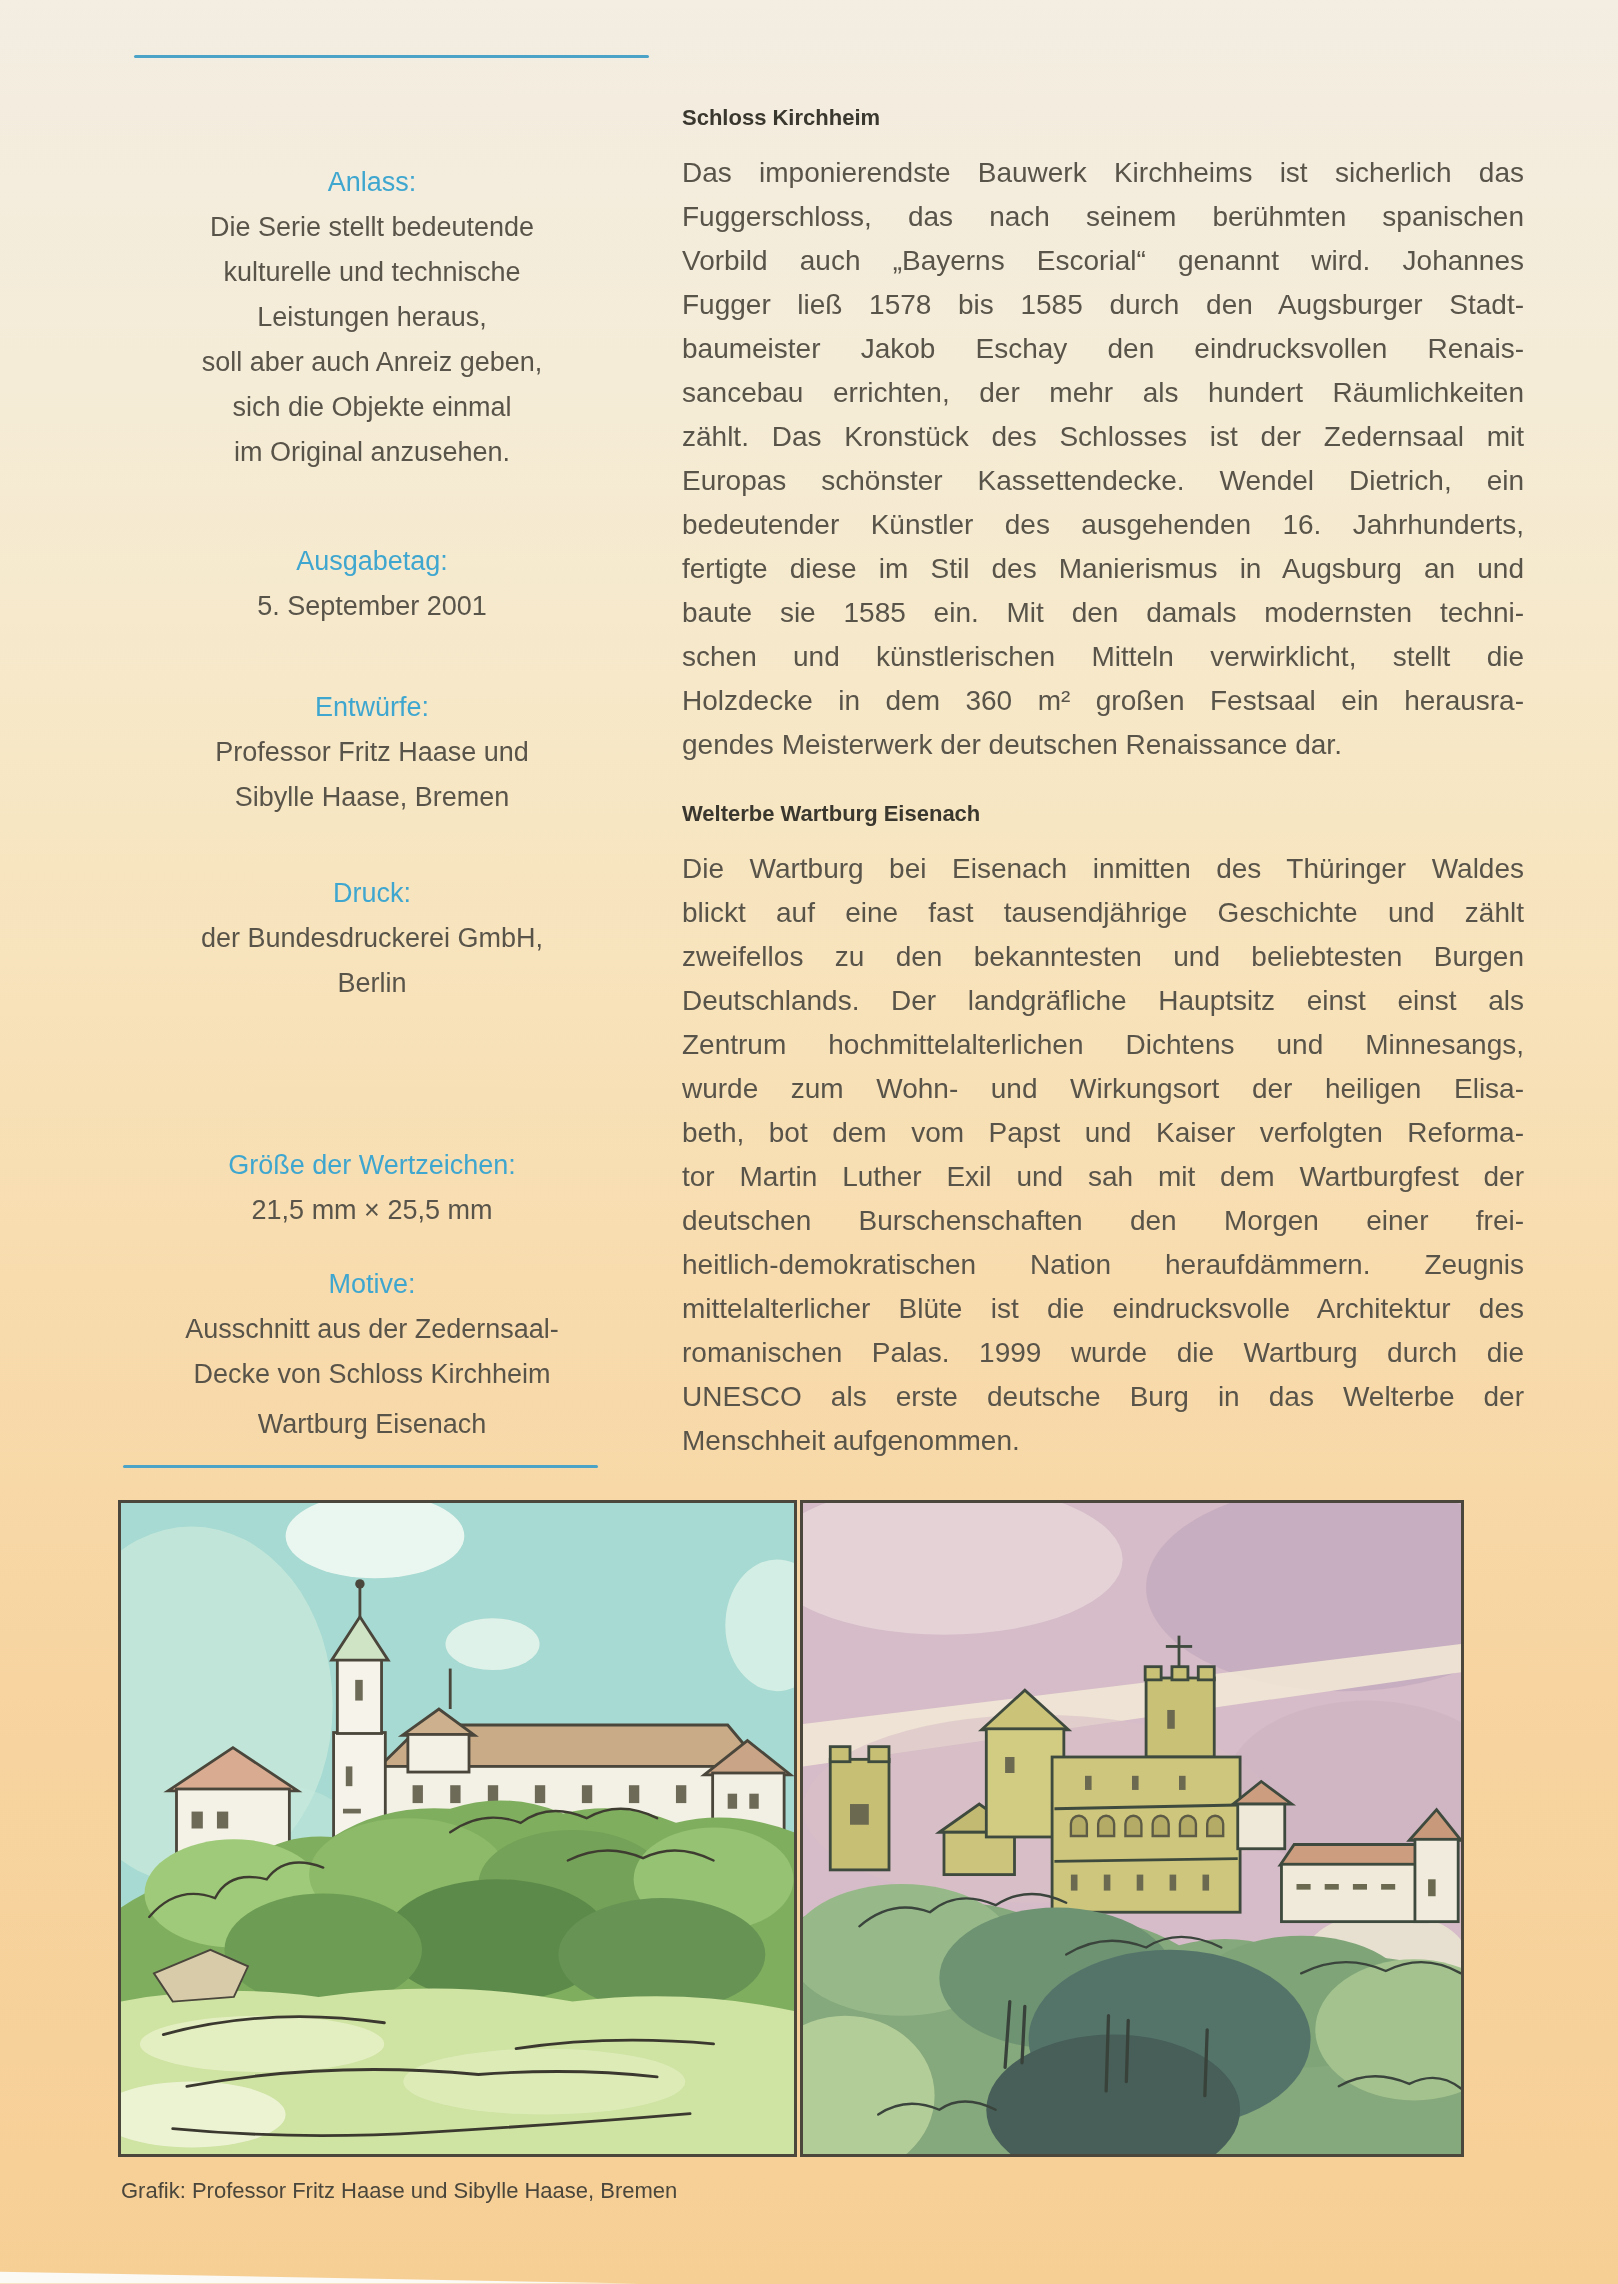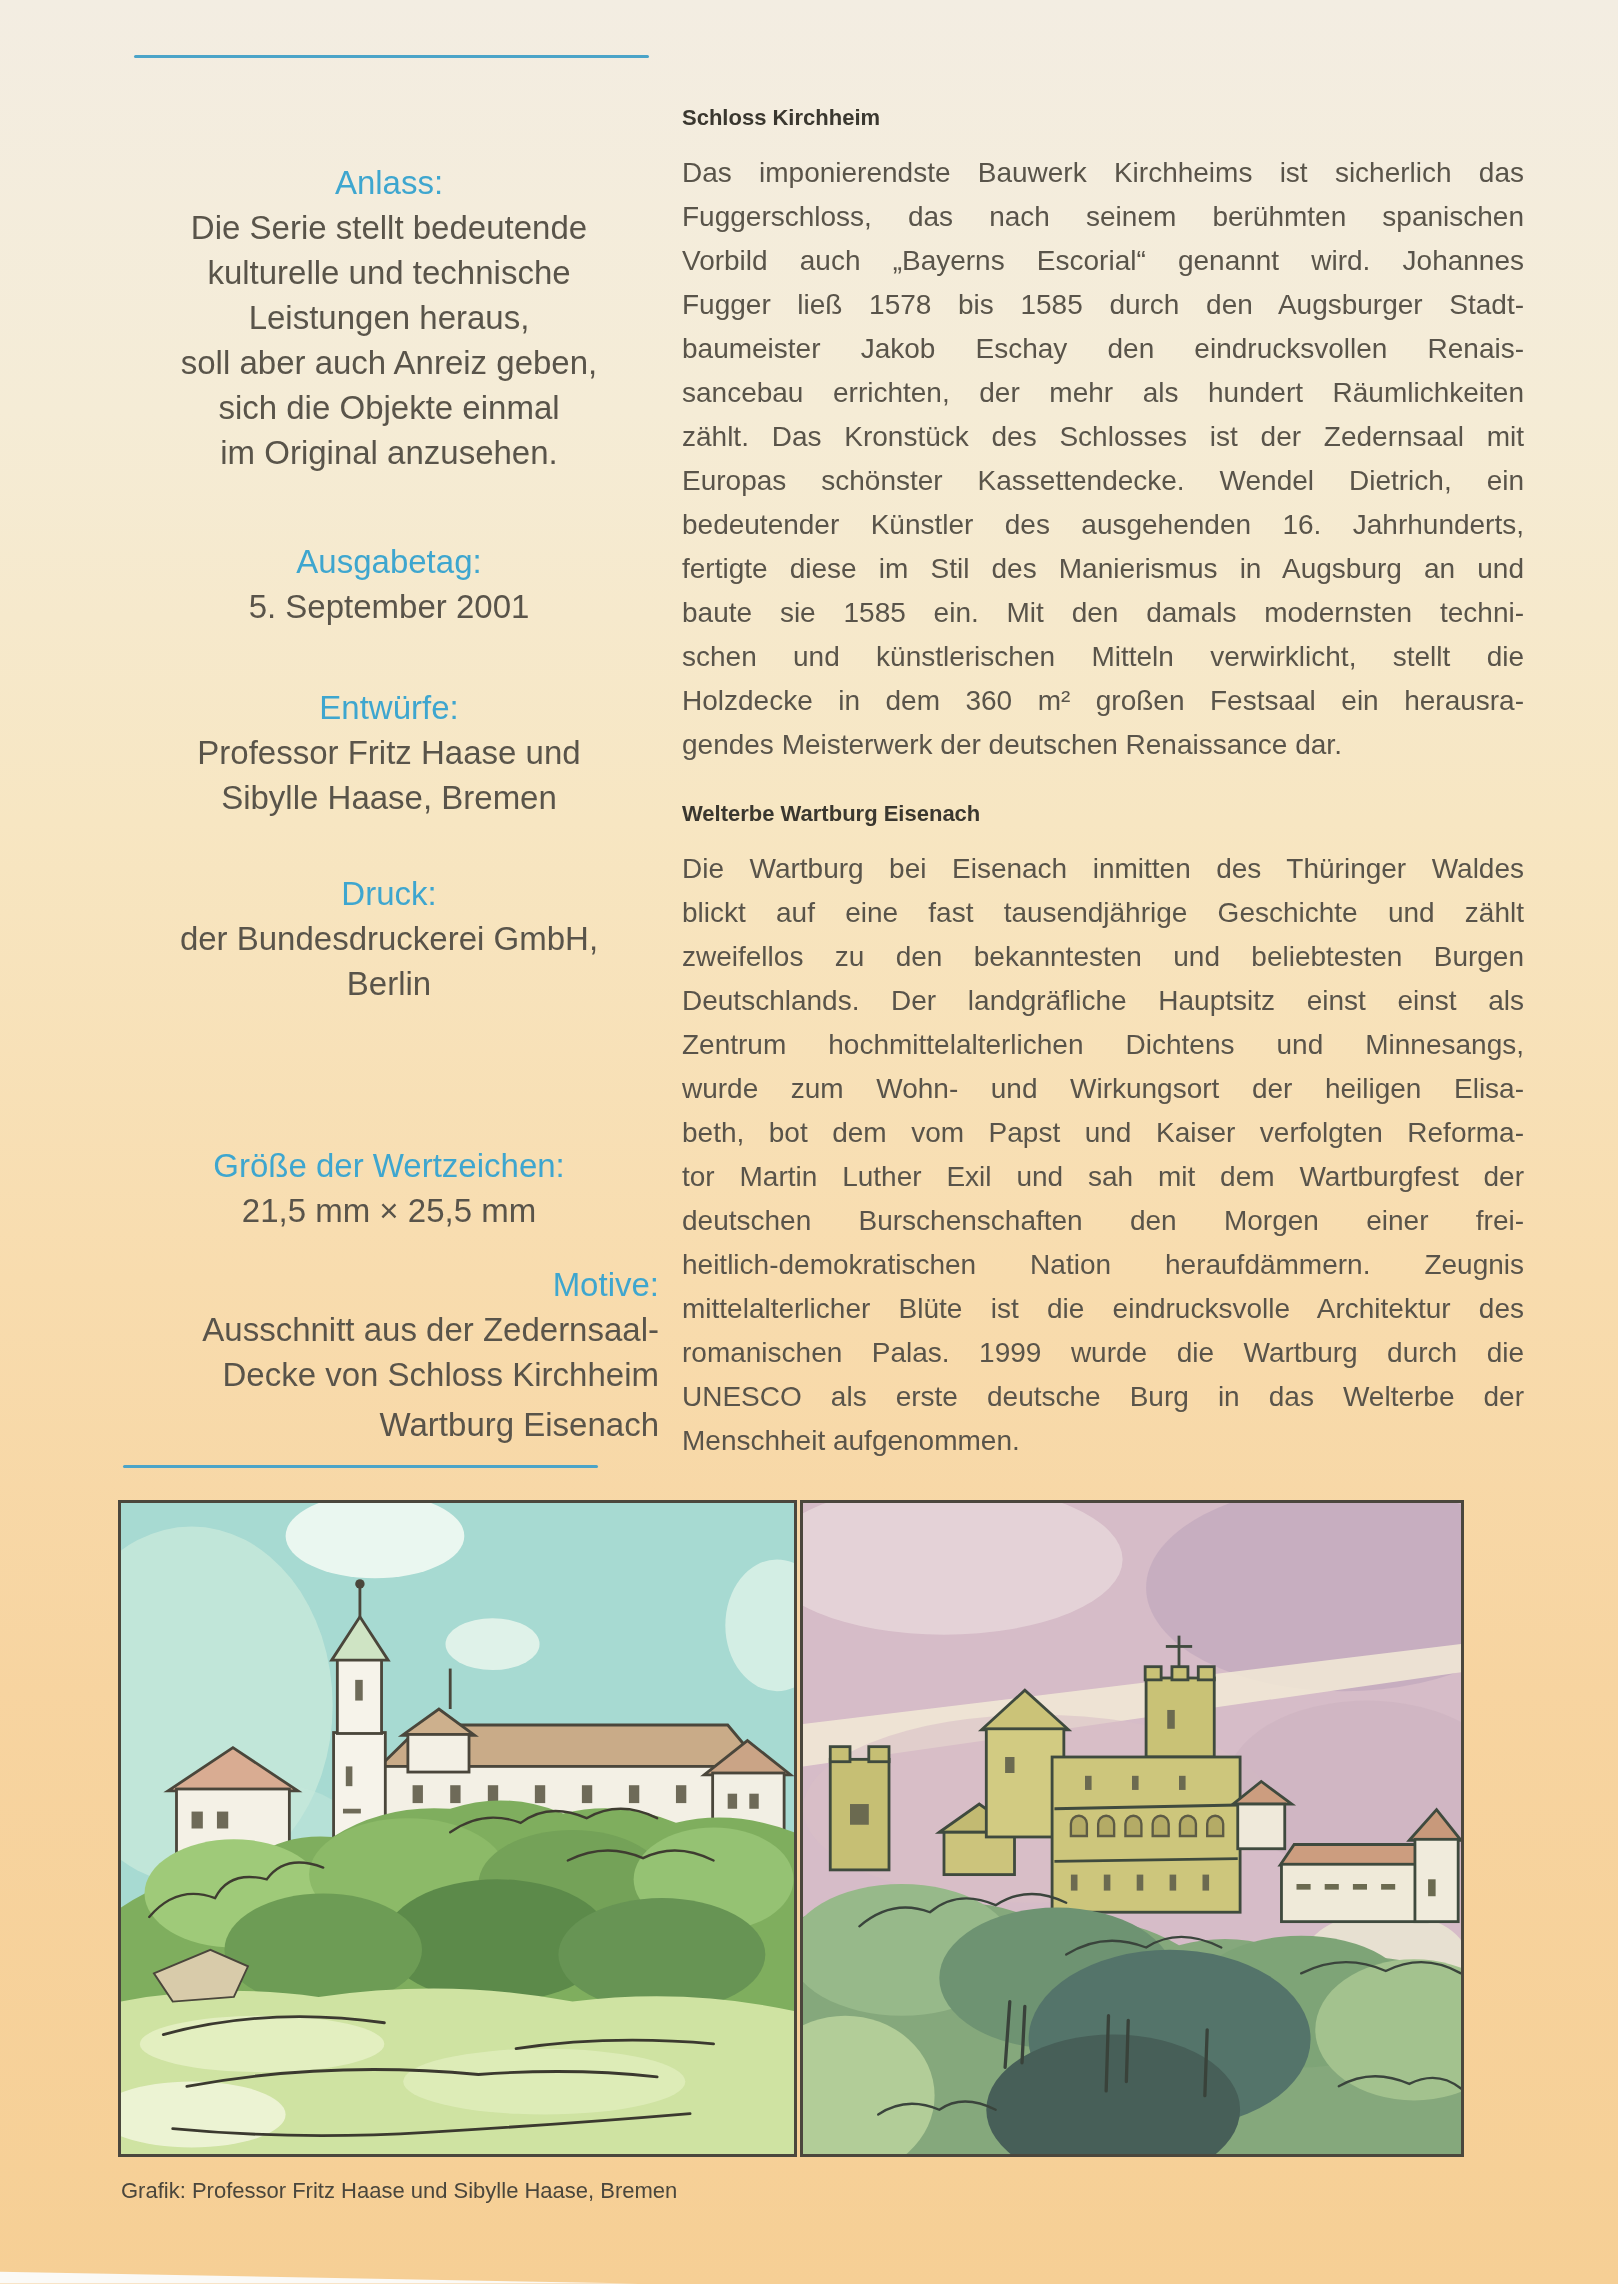"Anlass:" .sidebar { font-size: 33px -> 27px; left: 119px -> 102px }
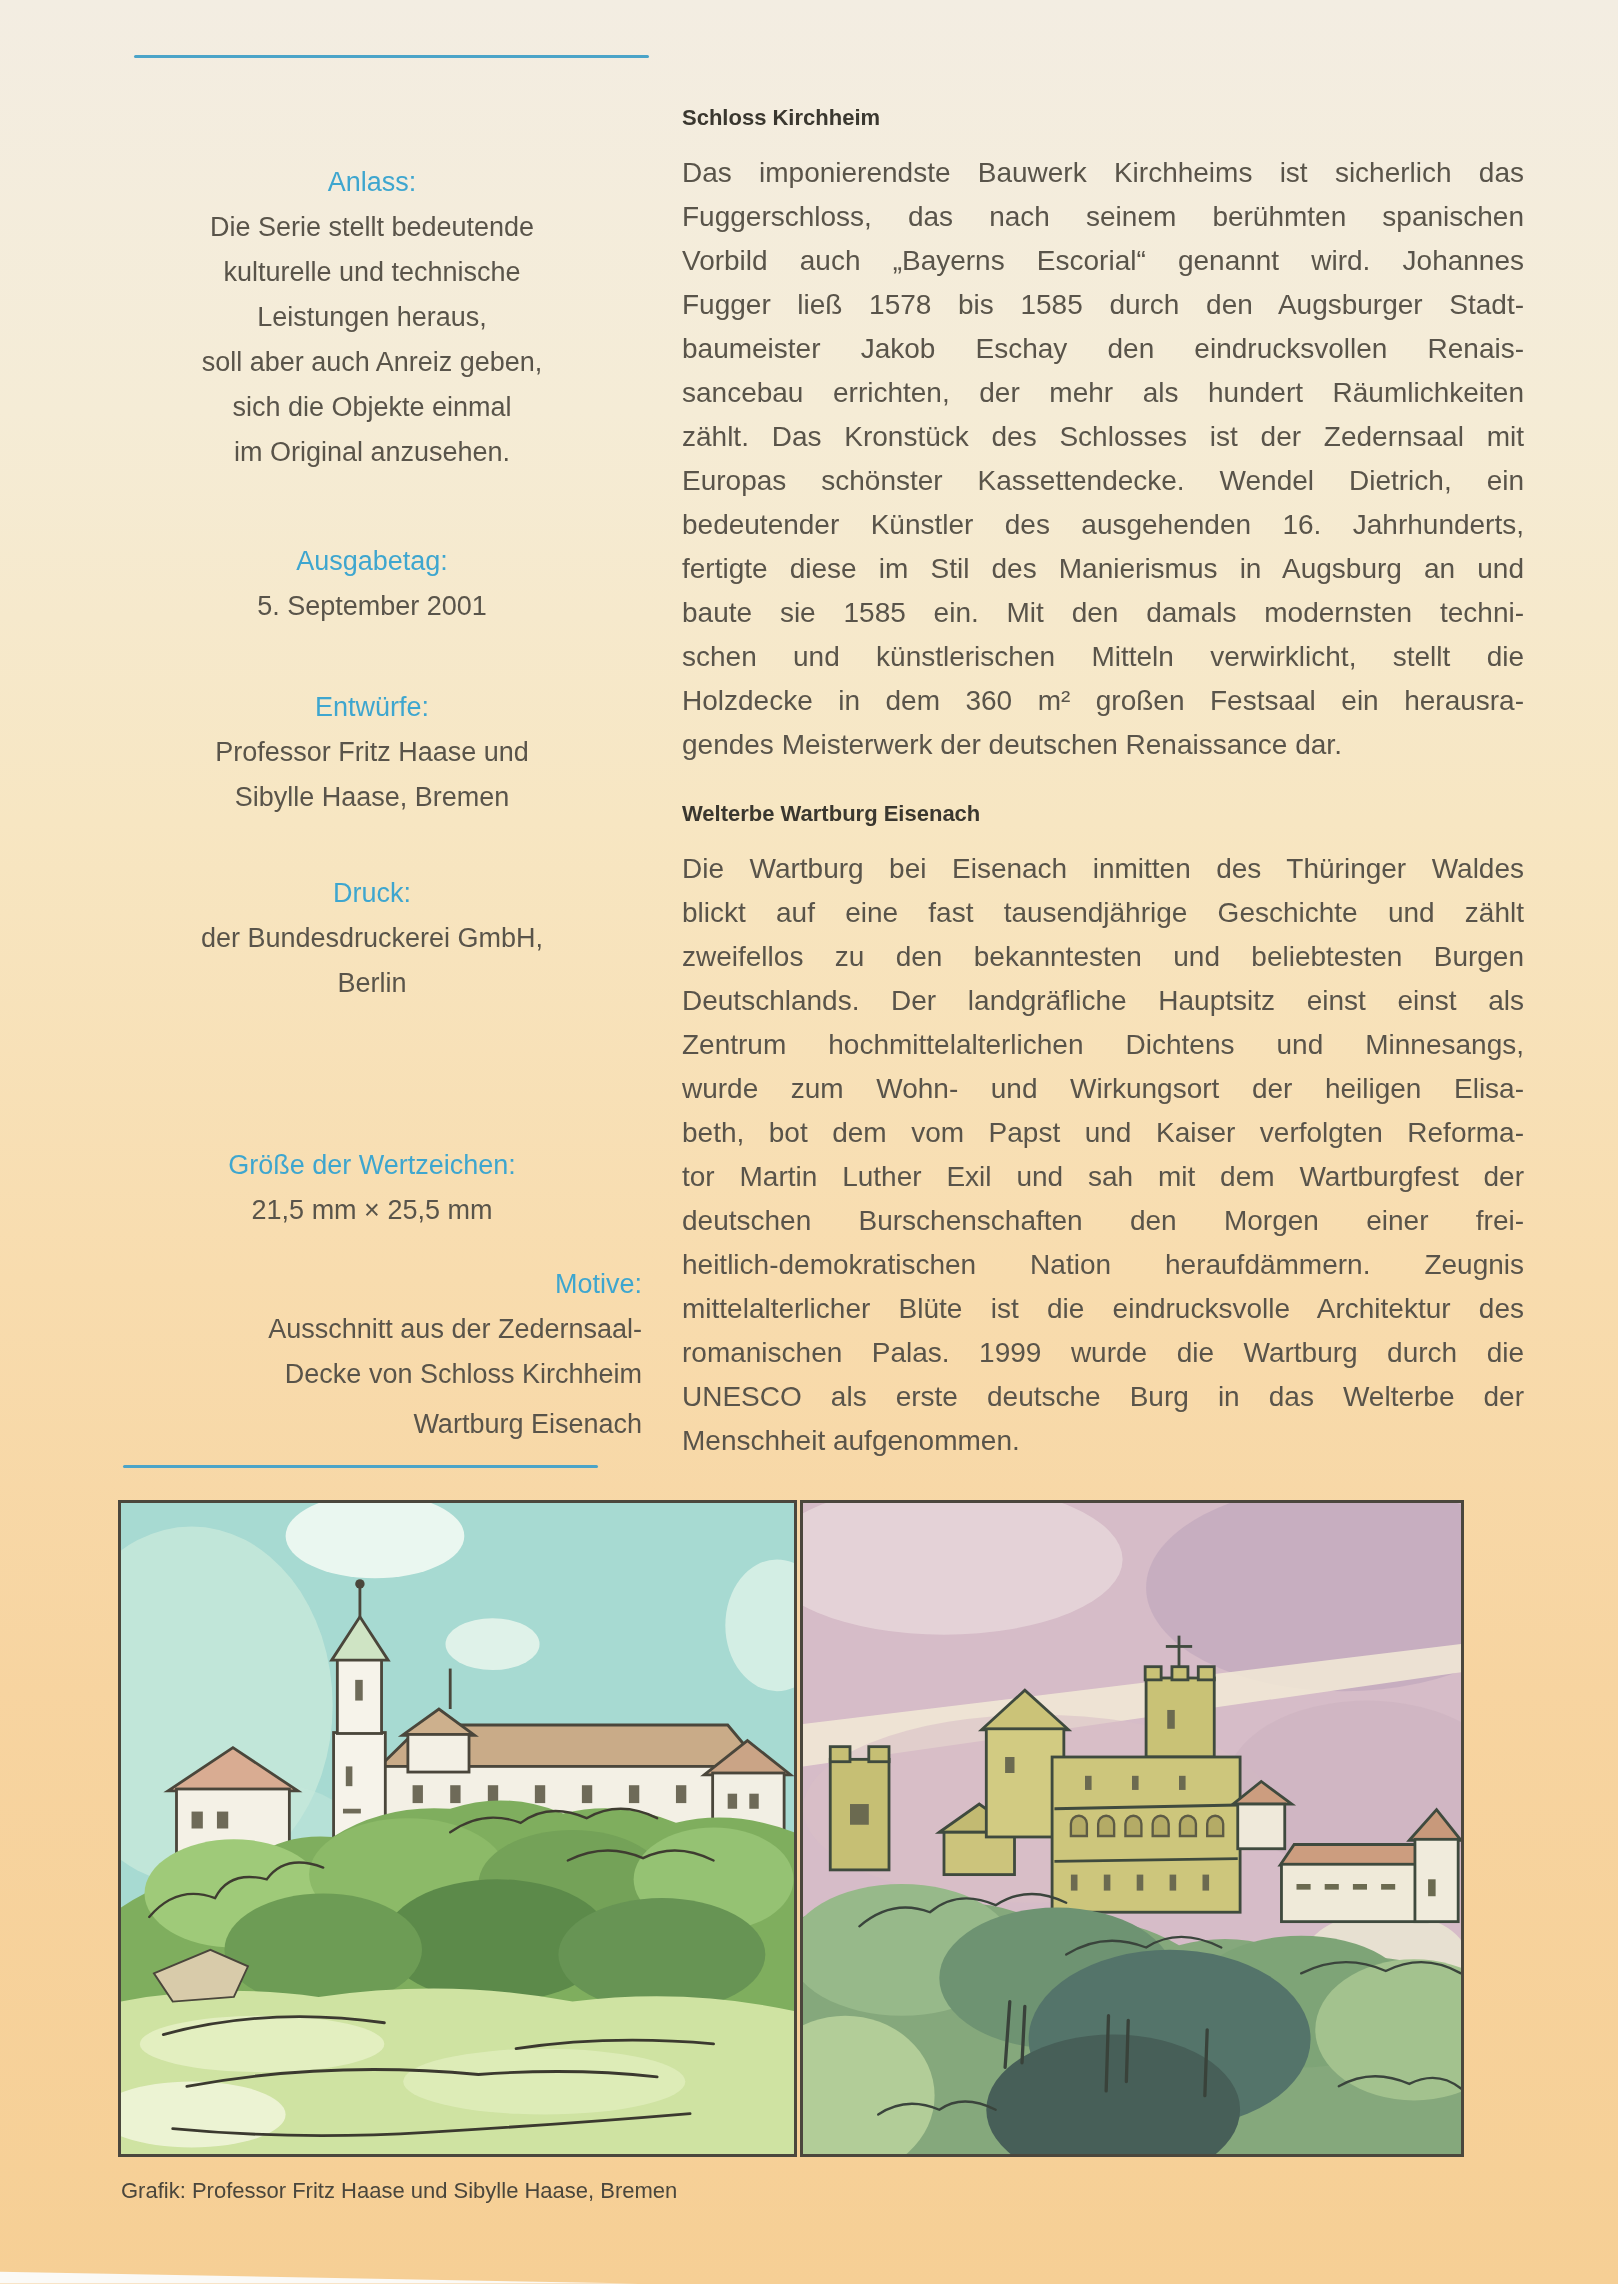"Motive:" .sec-motive { text-align: right -> none }
